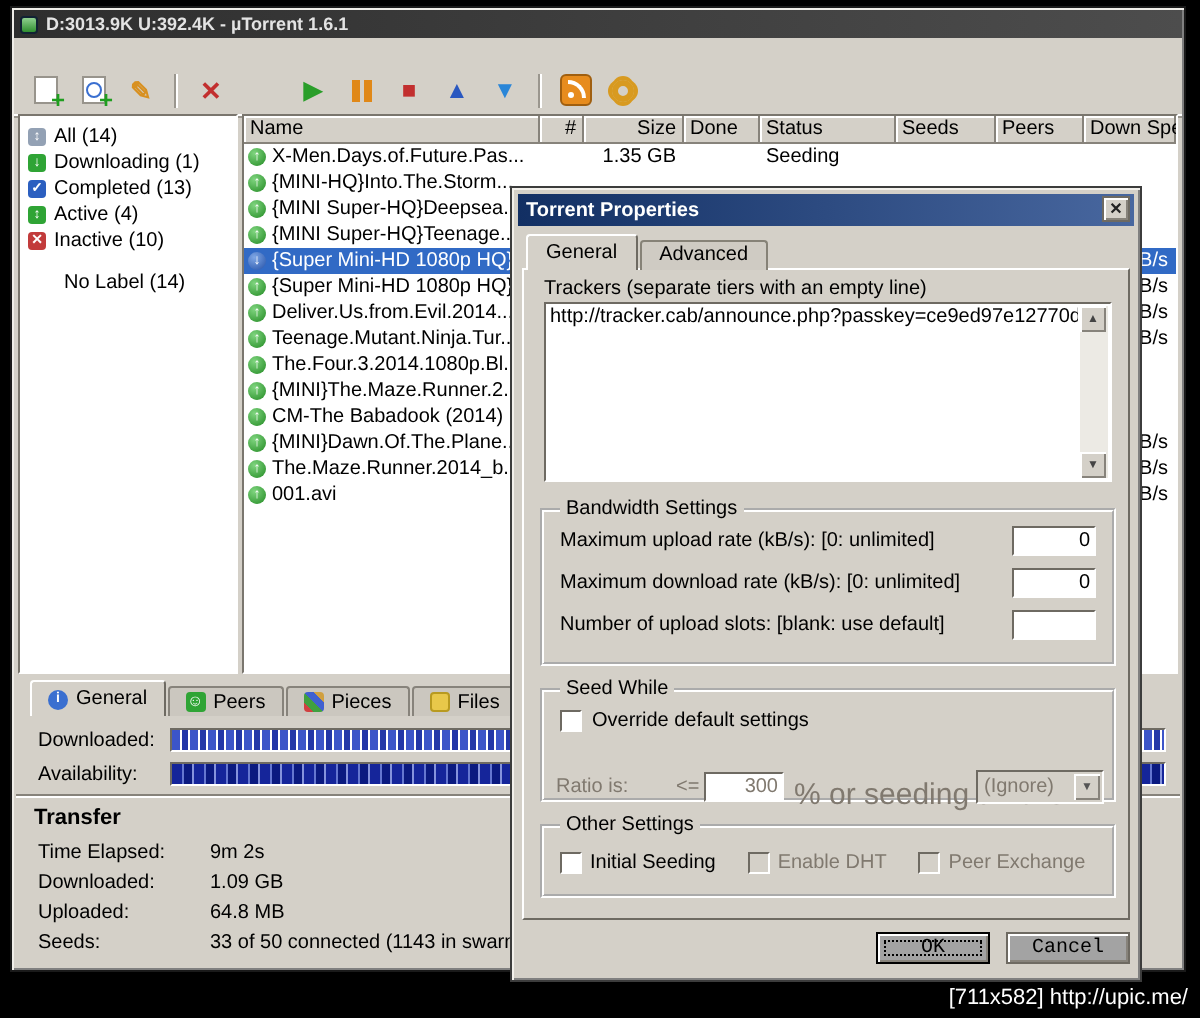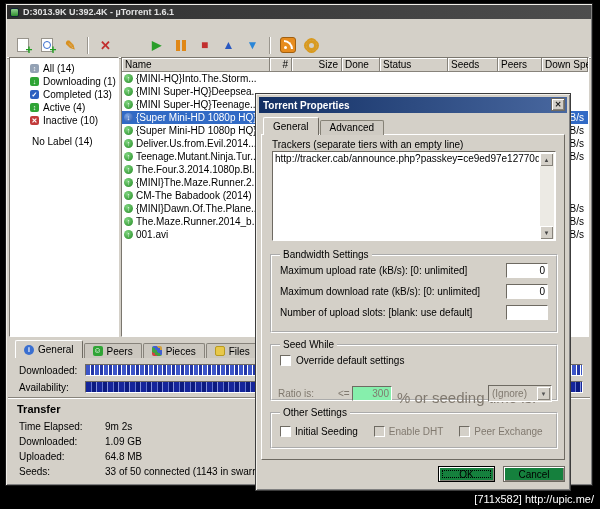"All (14)" .side-item { padding-left: 20px -> 4px }
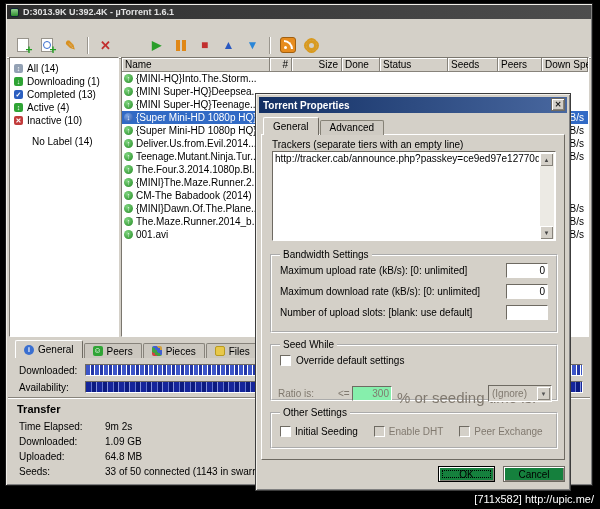"X-Men.Days.of.Future.Pas..." div.trow { html: none -> <div> <div> <span></span> <span>X-Men.Days.of.Future.Pas...</span> </div> <div></div> <div>1.35 GB</div> <div></div> <div>Seeding</div> <div></div> <div></div> <div></div> </div> }
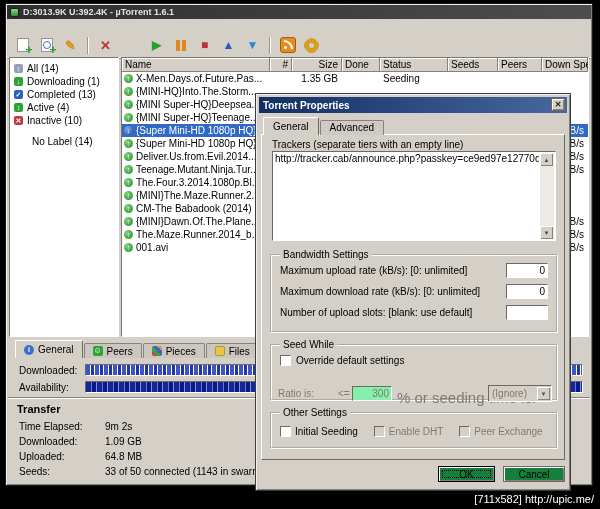"300" .ratio-in { background: #86efac -> #ffffff }
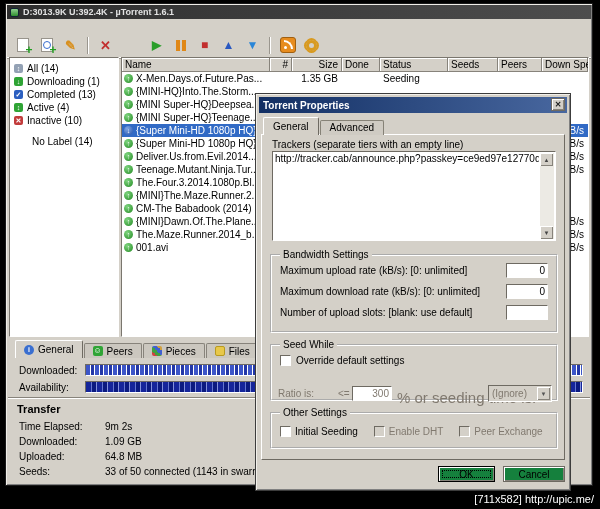"OK" .btn { background: #15803d -> #a3a3a3; font-family: none -> Liberation Mono, monospace }
